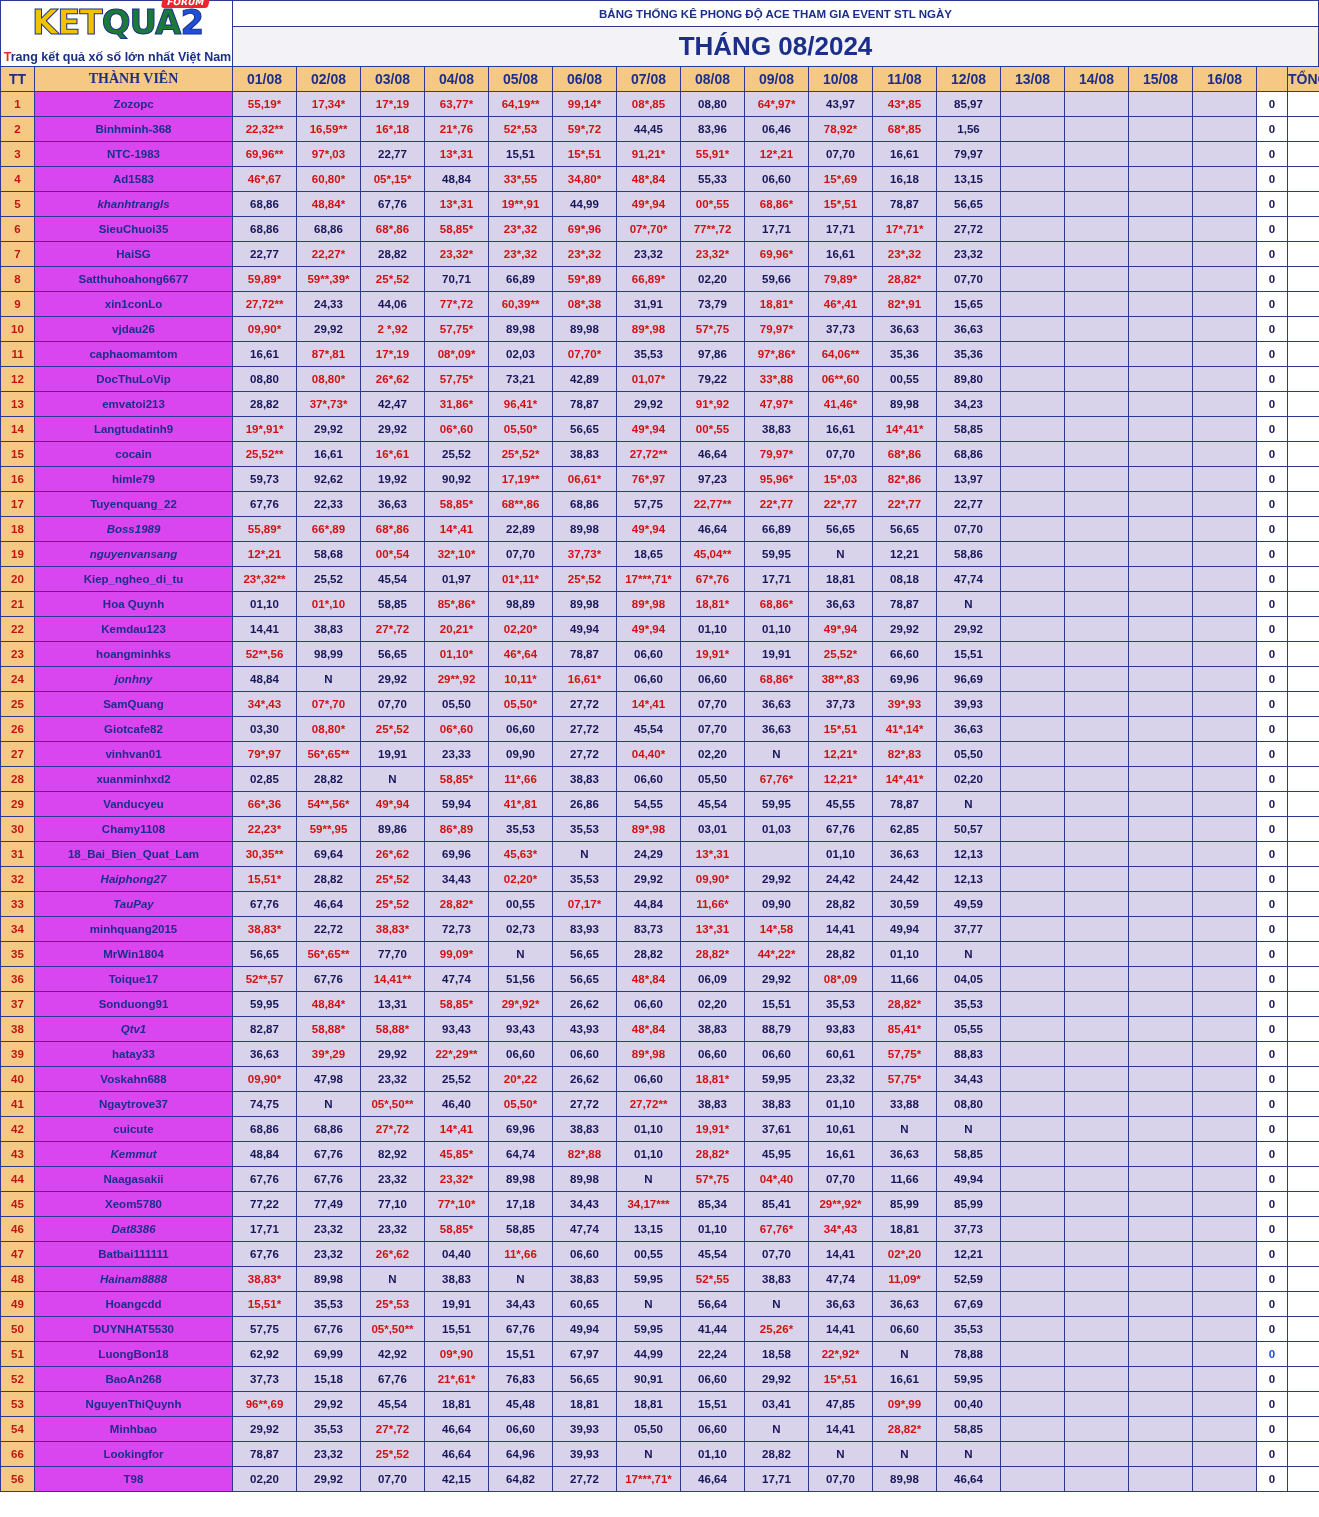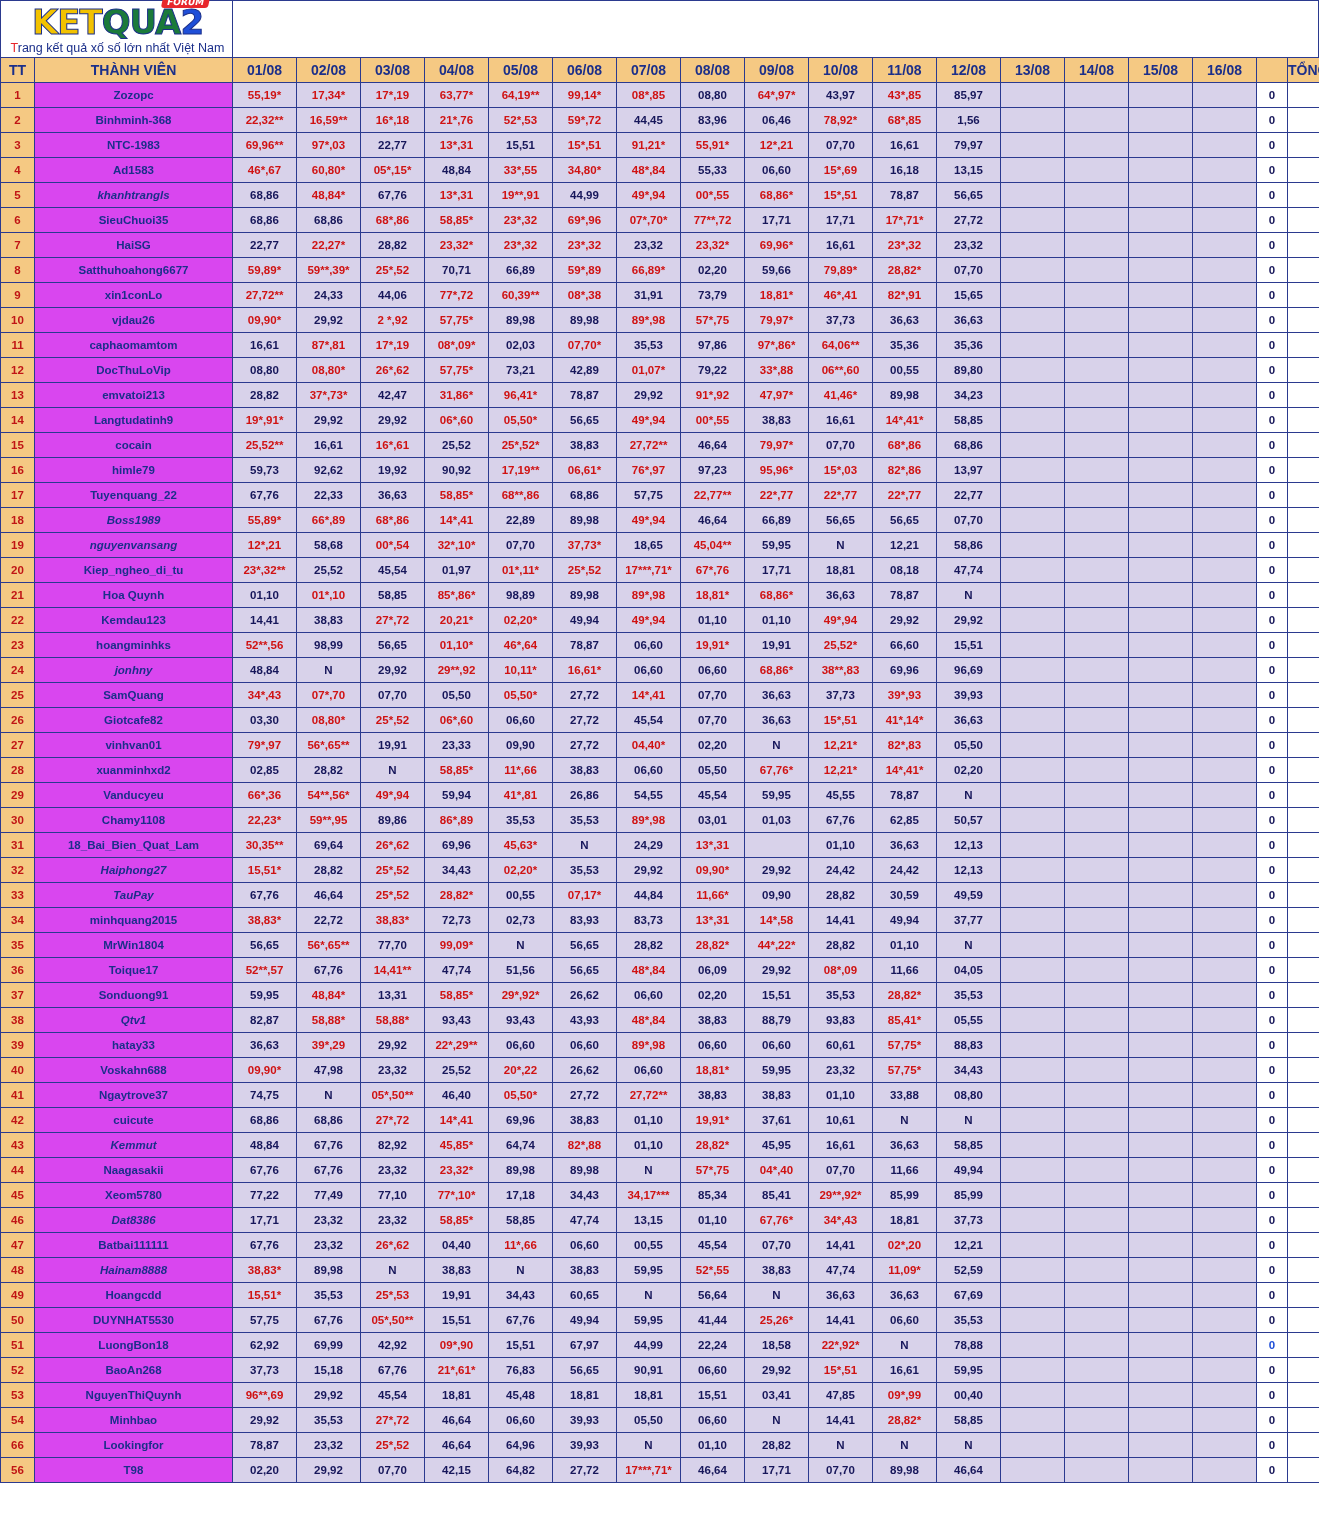"BẢNG THỐNG KÊ PHONG ĐỘ" div.title-cell { html: none -> <div> <div>BẢNG THỐNG KÊ PHONG ĐỘ ACE THAM GIA EVENT STL NGÀY</div> <div>THÁNG 08/2024</div> </div> }
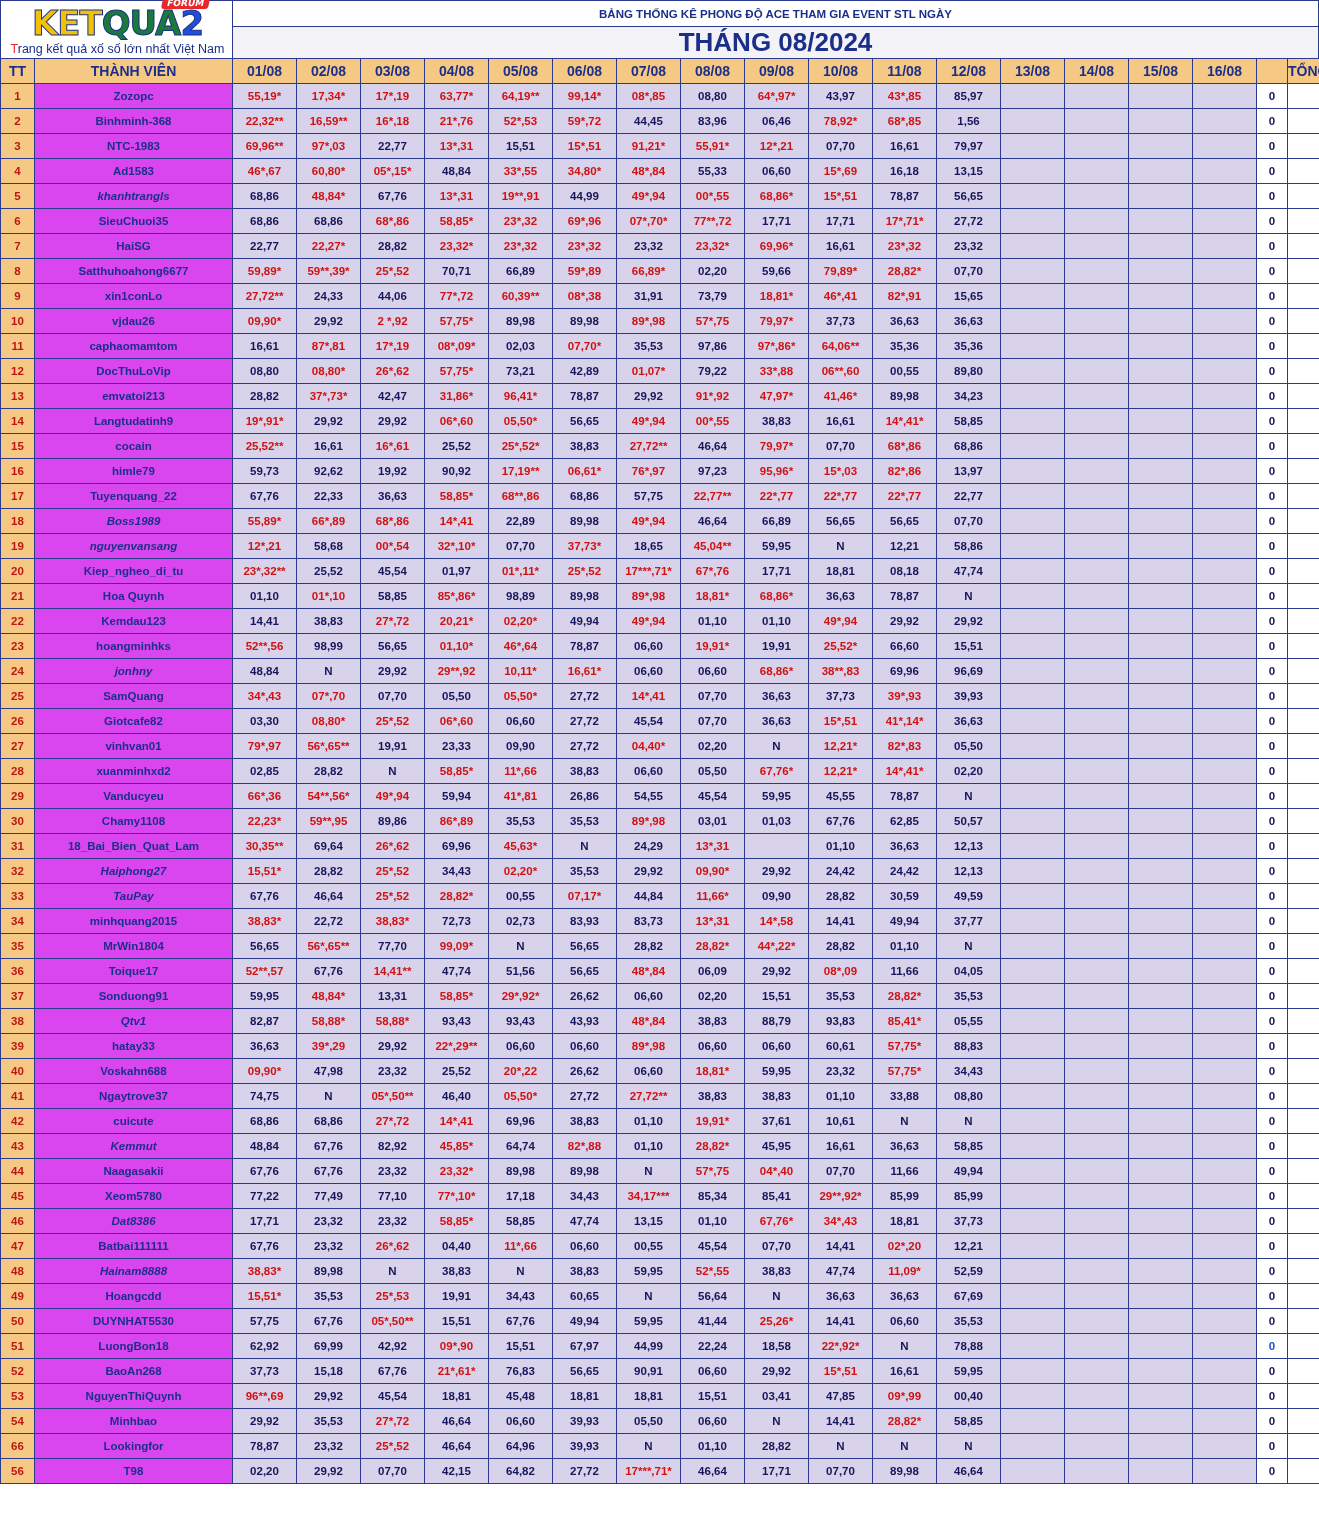"Trang kết quả xố số" .logo-sub { font-weight: normal -> bold; margin-top: 2px -> 11px }
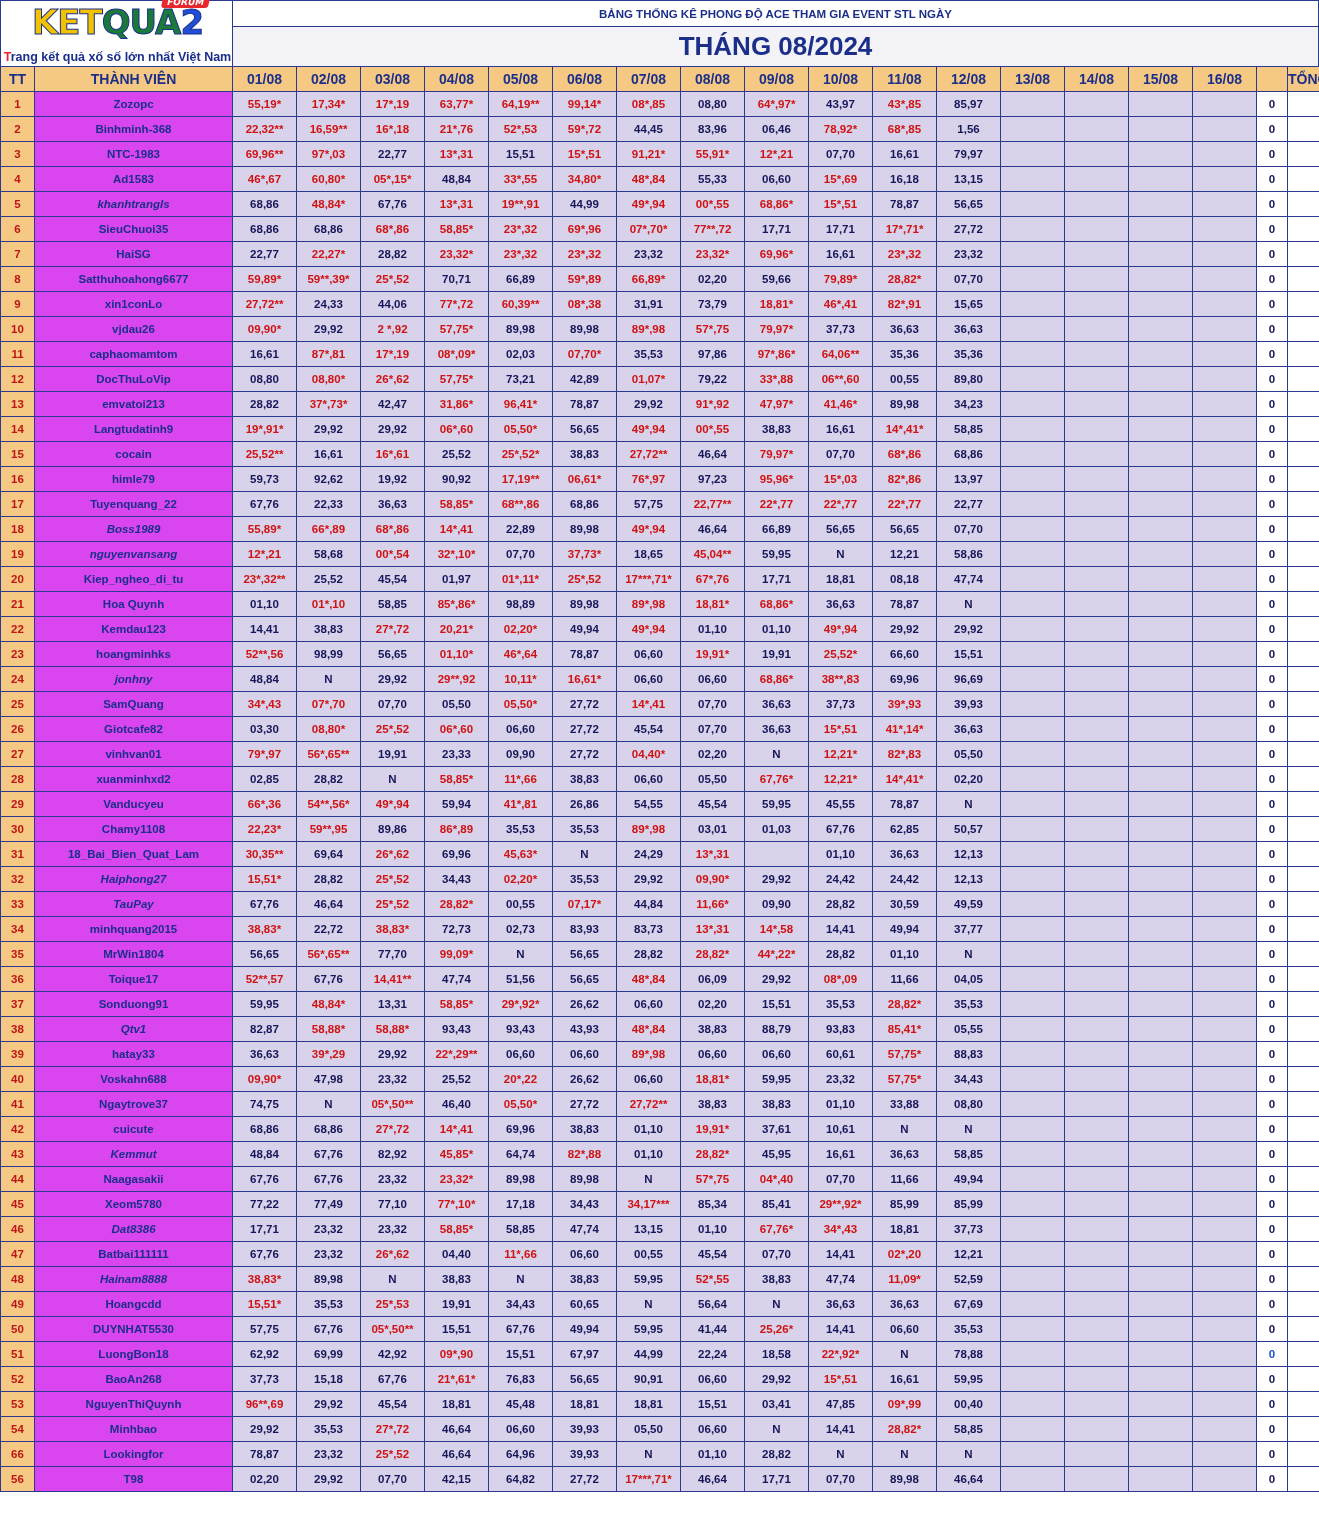"THÀNH VIÊN" thead th.hdr-name { font-family: none -> Liberation Serif, serif }
